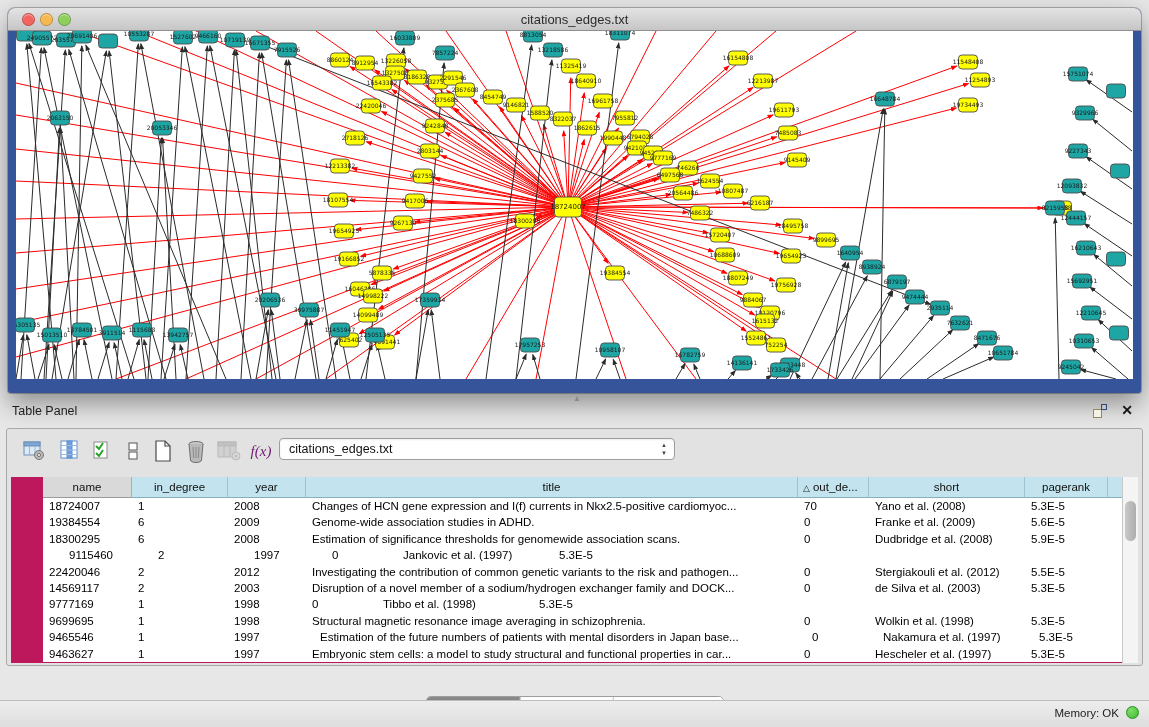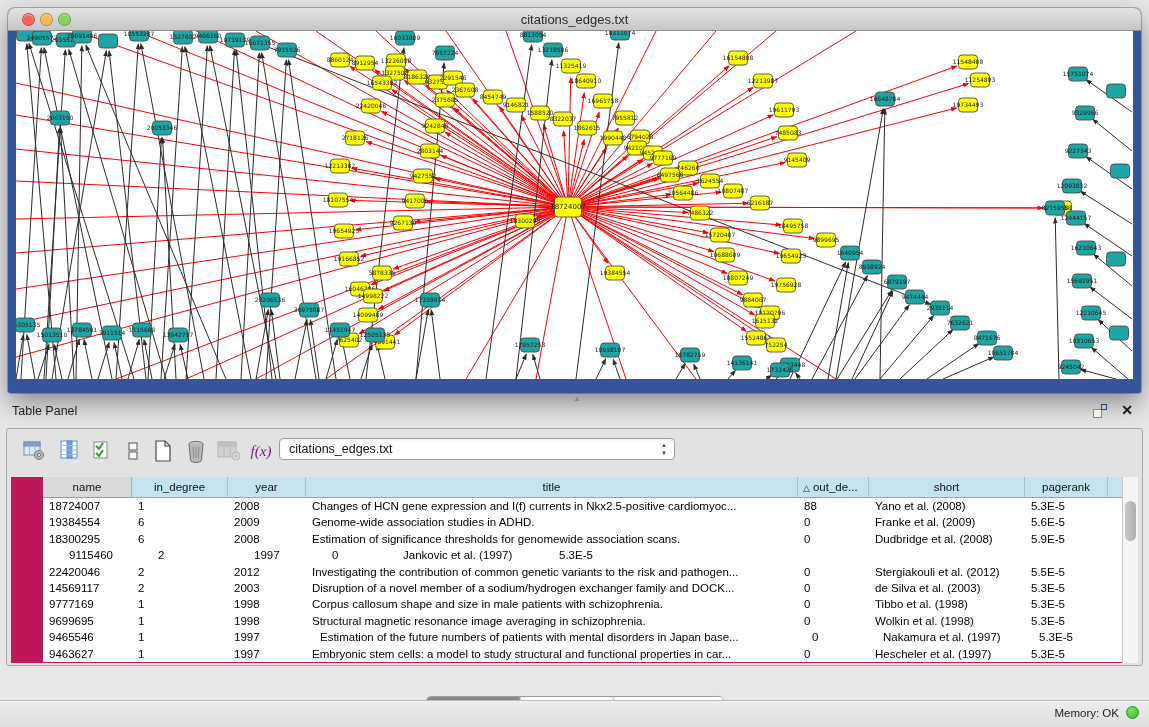"88" div.td { text: 88 -> 70 }
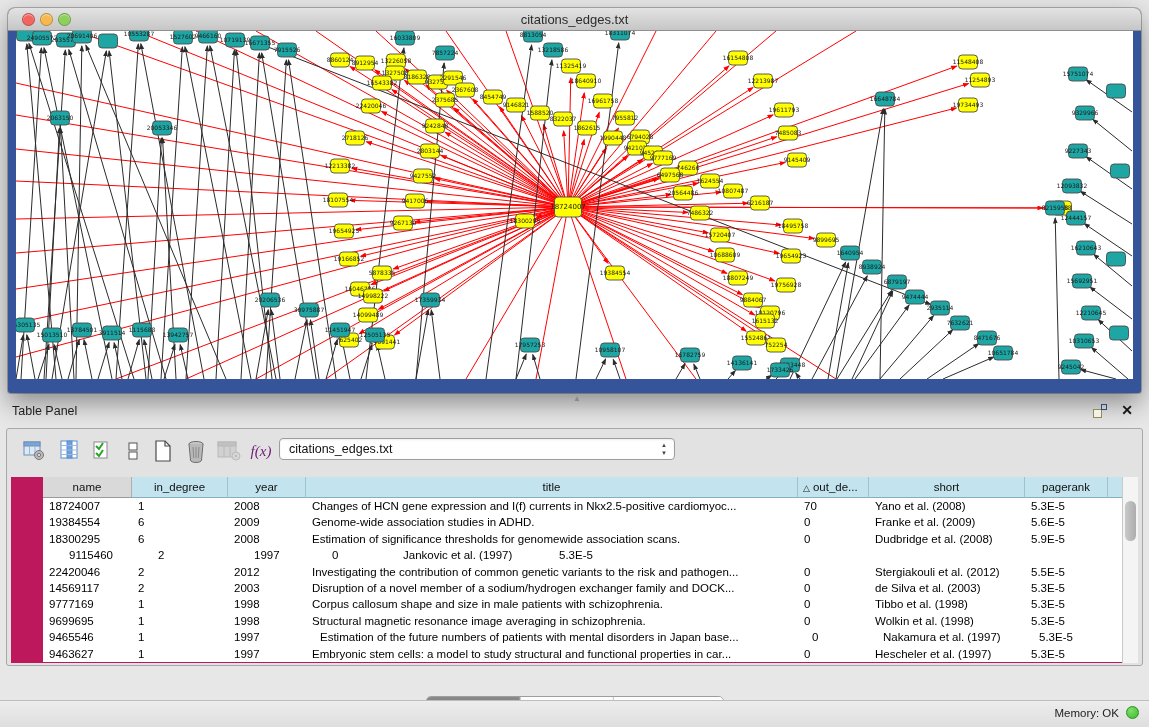"Corpus callosum shape and size" div.td { html: <div>Corpus callosum shape and size in male patients with schizophrenia.</div> -> none }
